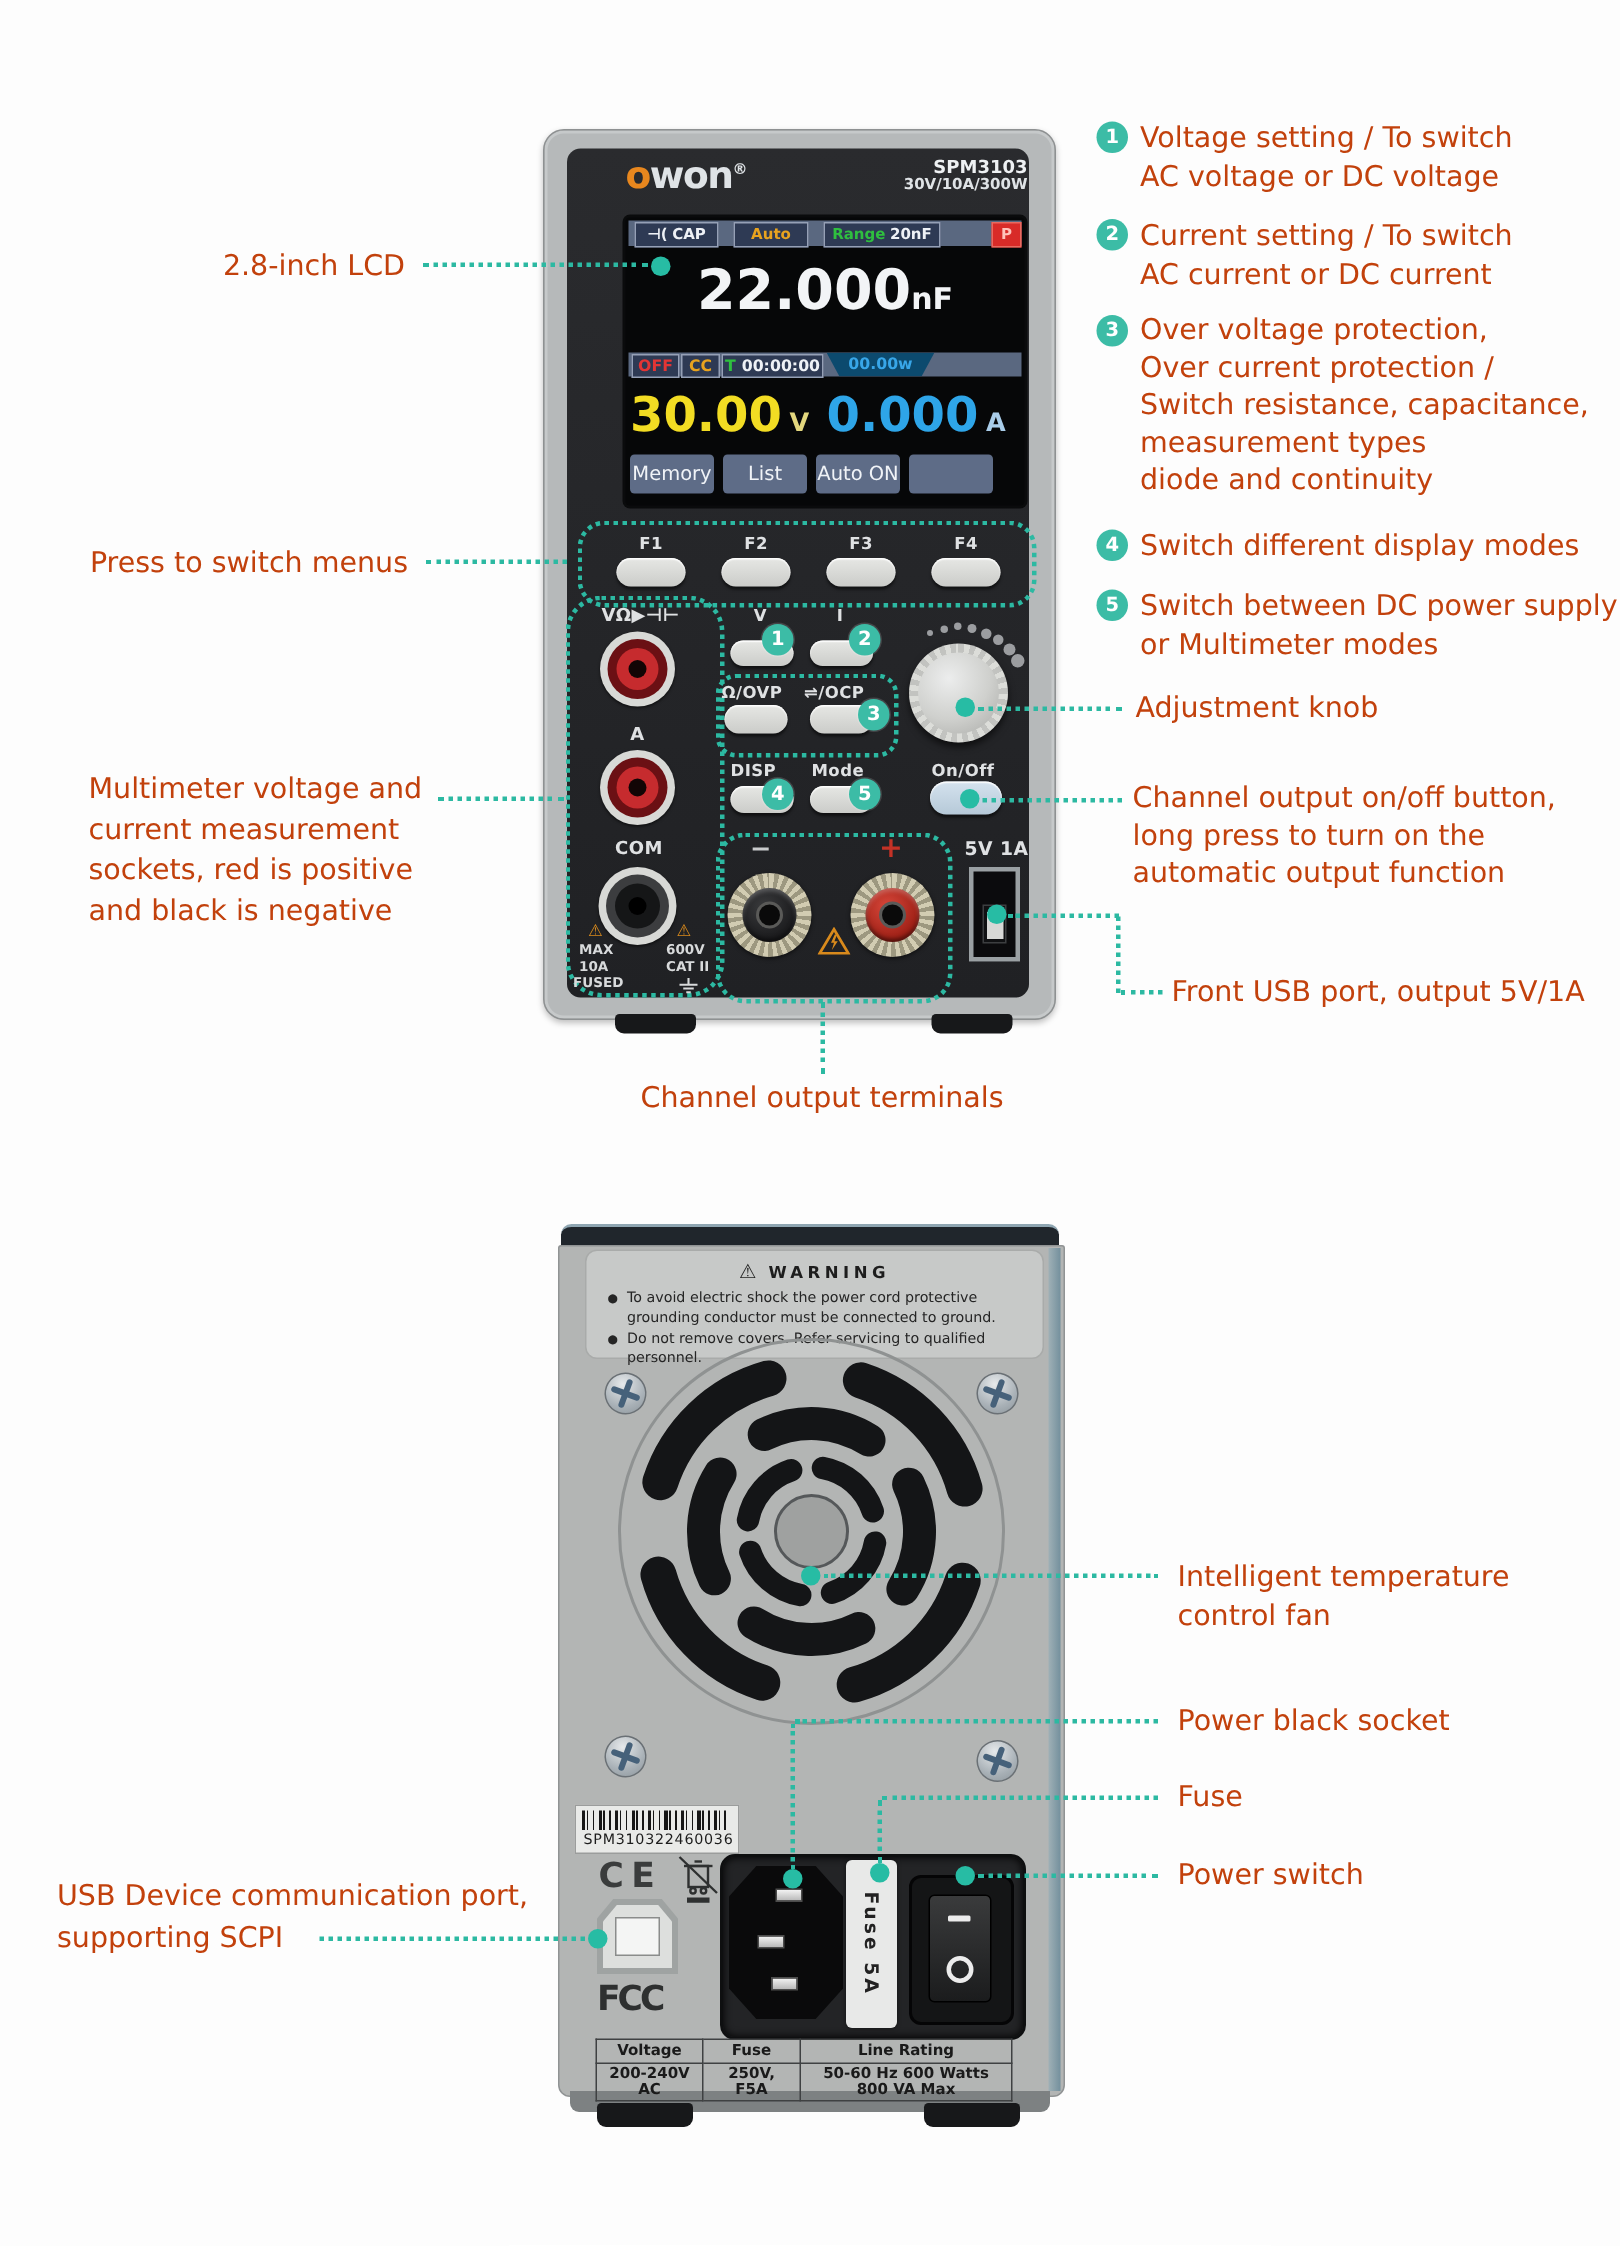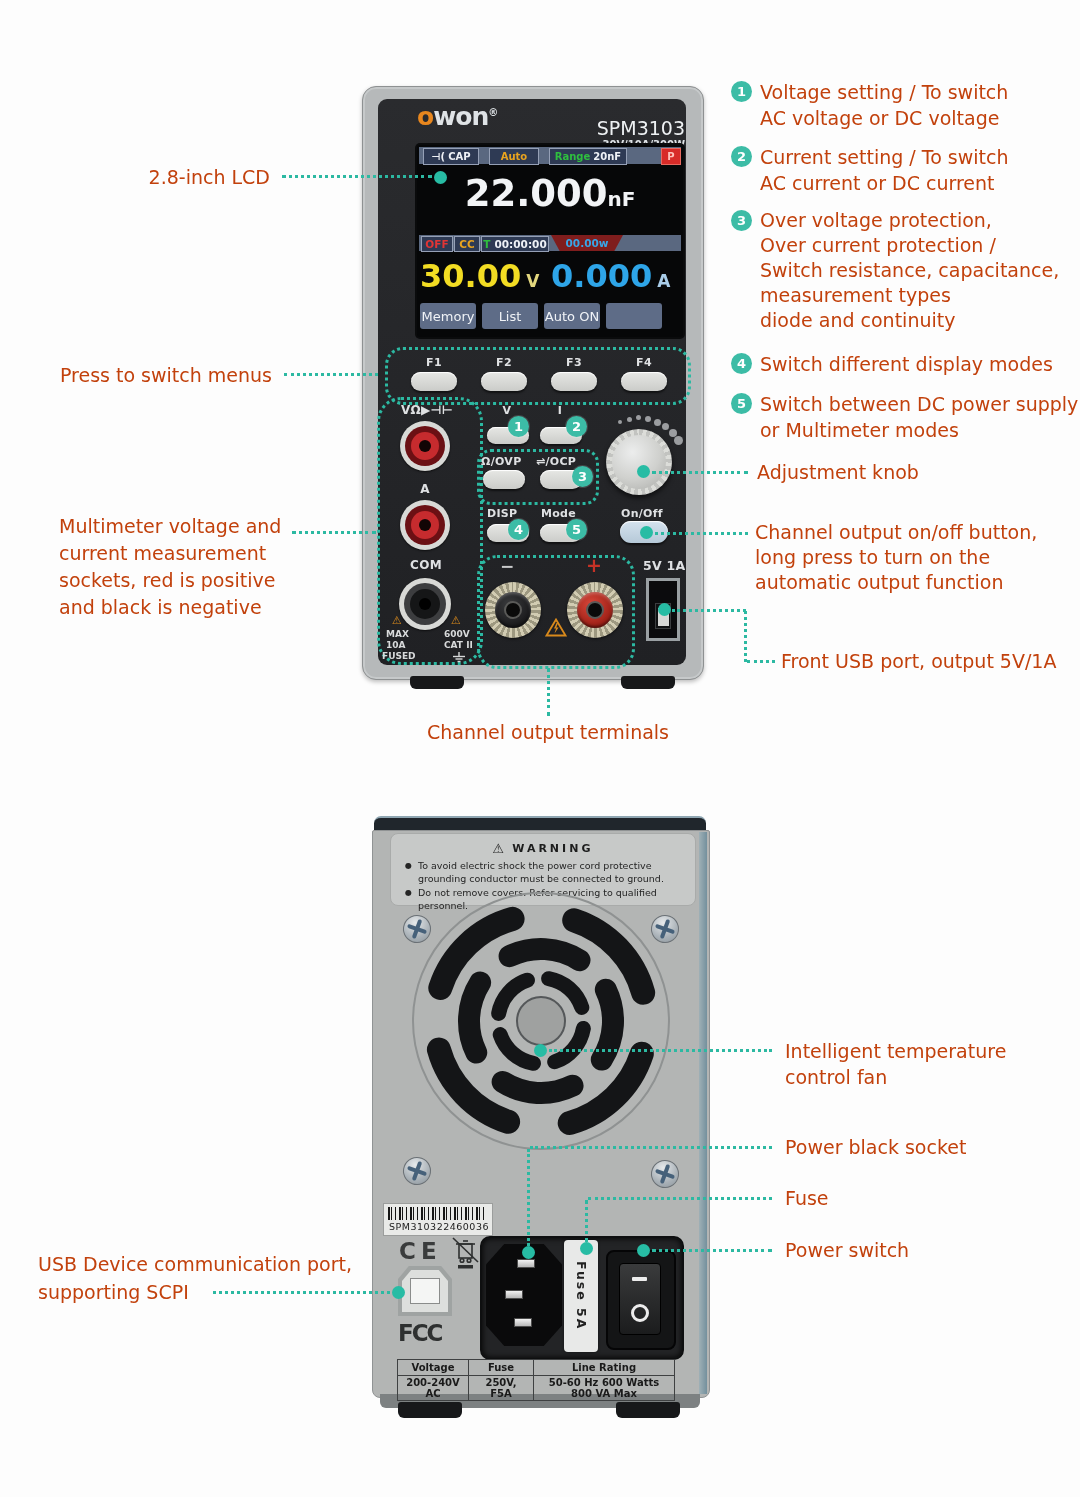"SPM3103" div { font-size: 19px -> 12px; font-weight: normal -> bold; margin-top: 13px -> none }
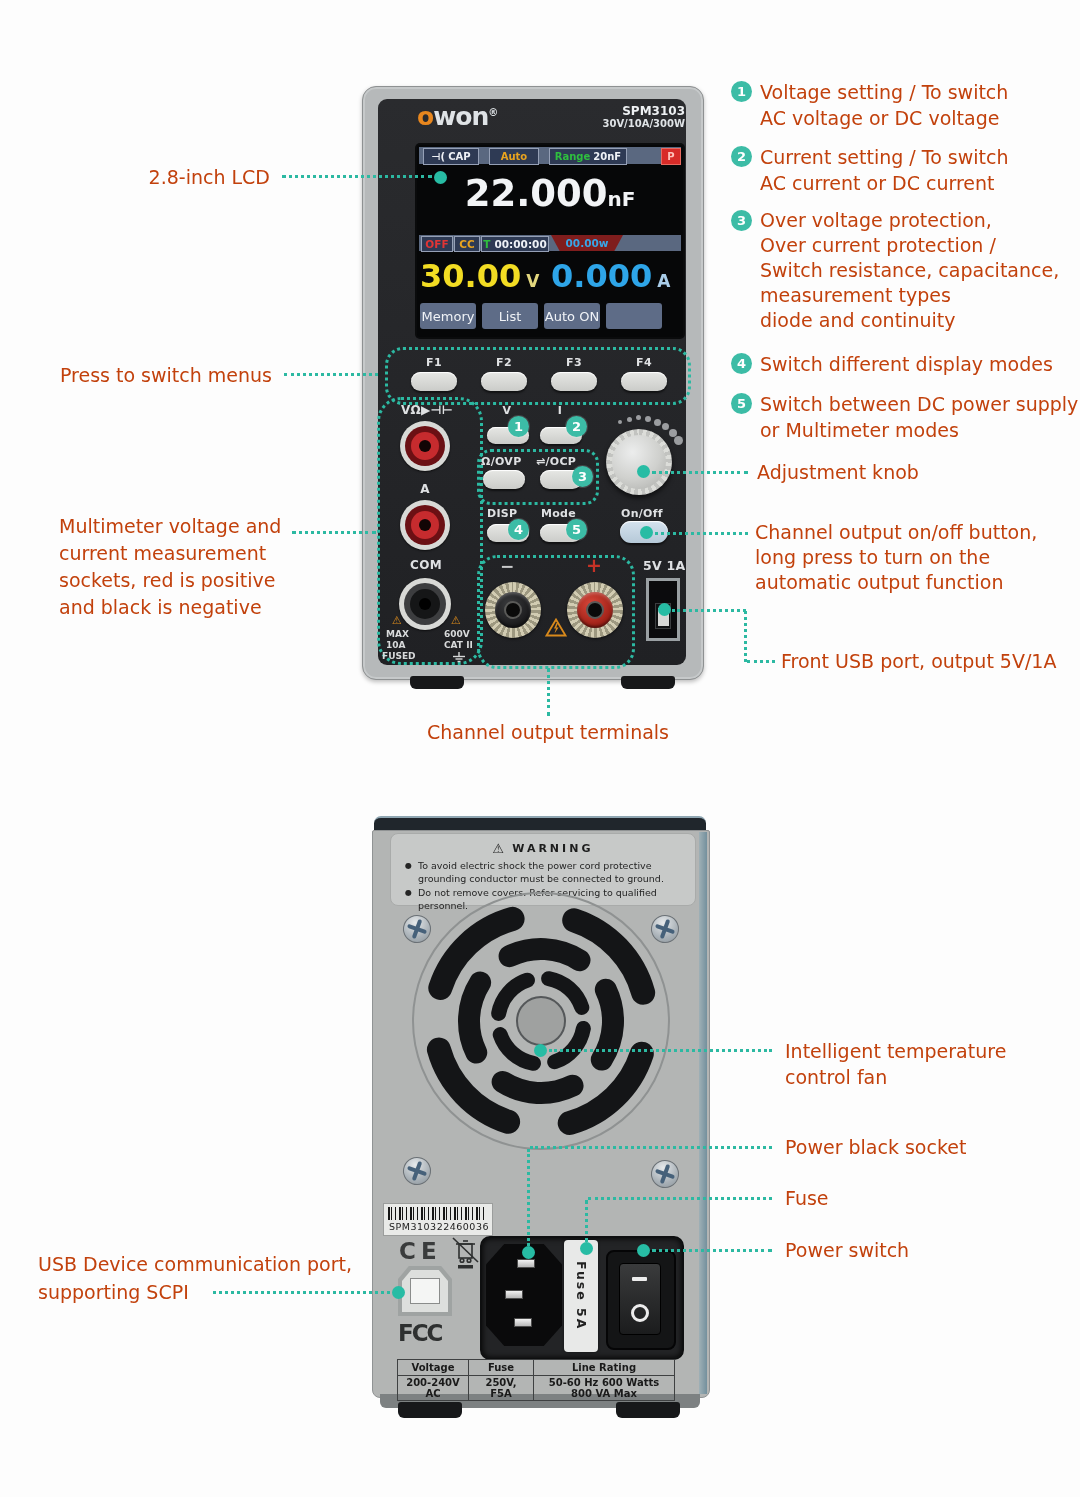"00.00w" div.abs { background: #7f1d1d -> #0c4a6e }
